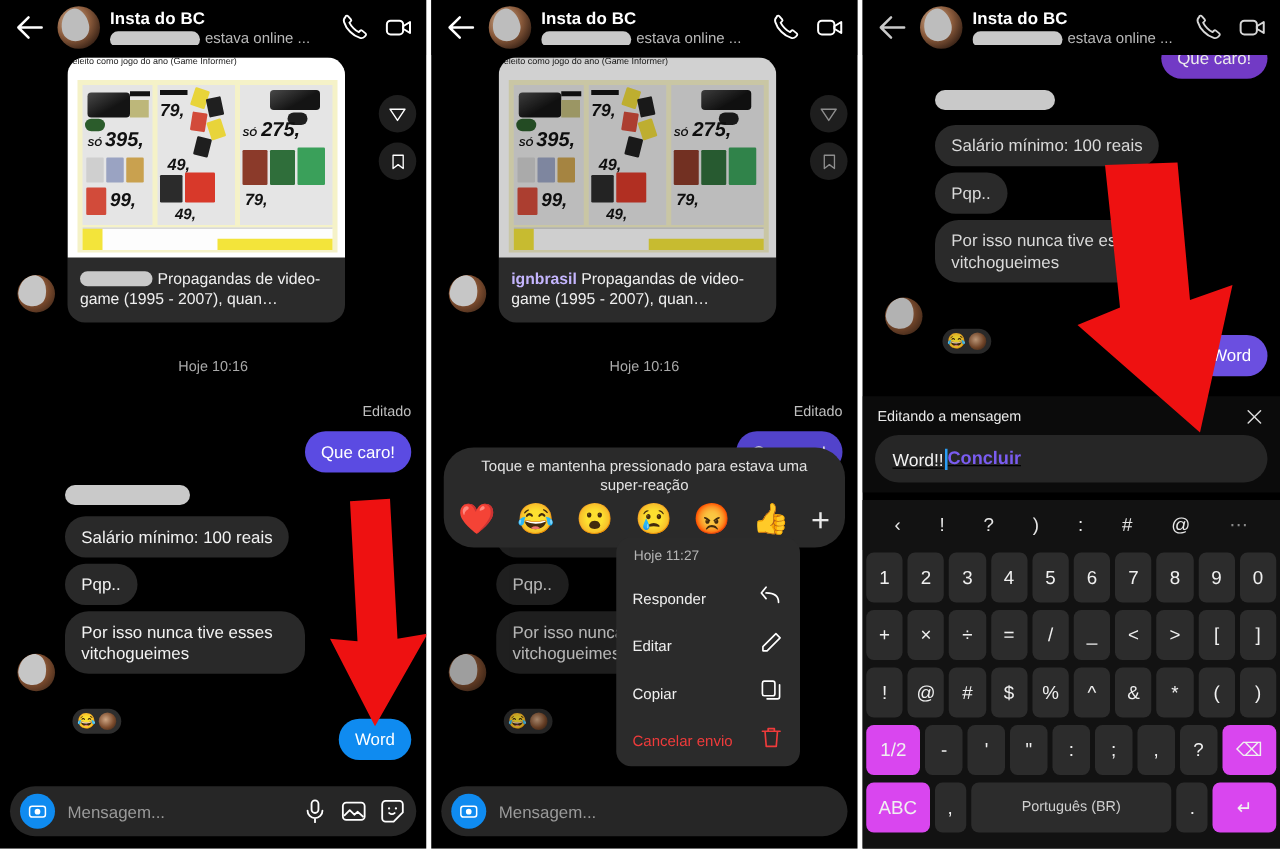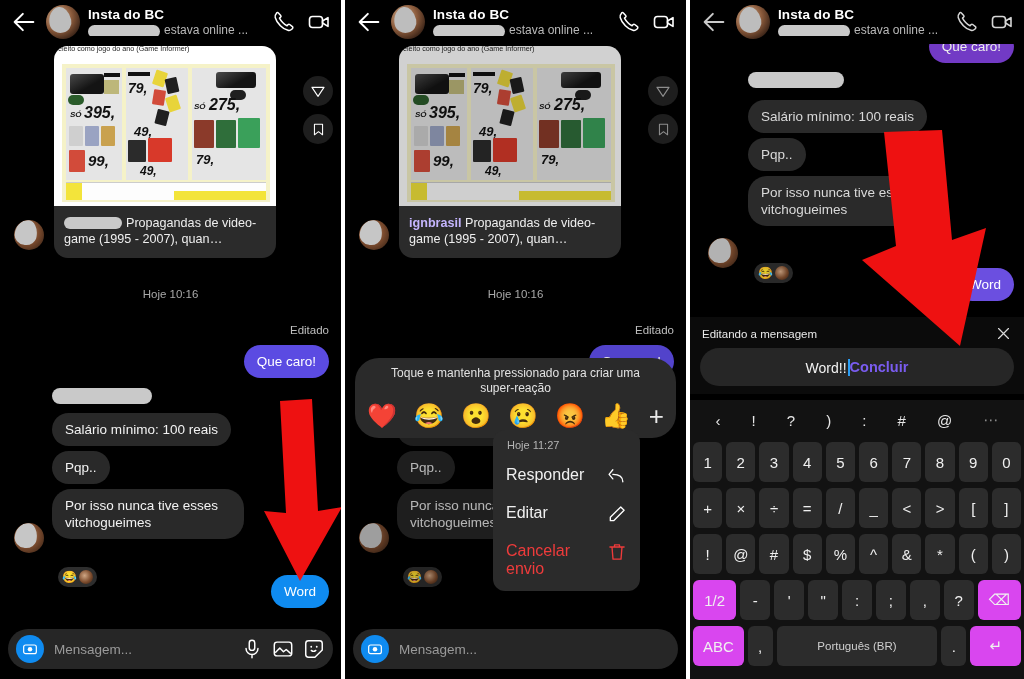"Toque e mantenha pressionado para" div.tray-hint { text: criar -> estava }
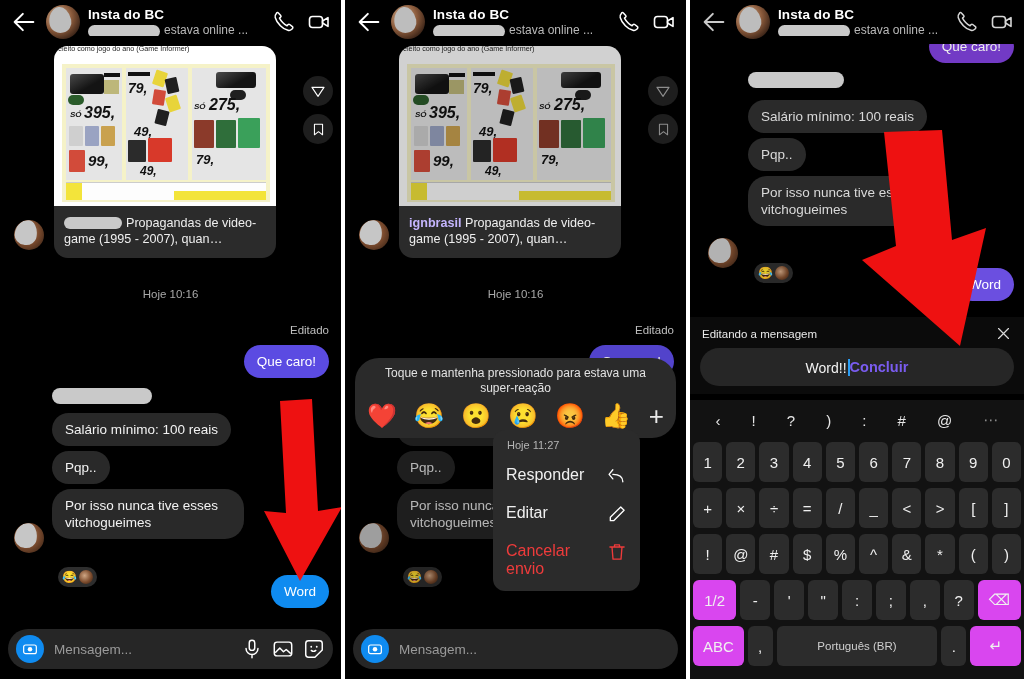"Word!!" .eb-input { justify-content: center -> flex-start; text-decoration: none -> underline }
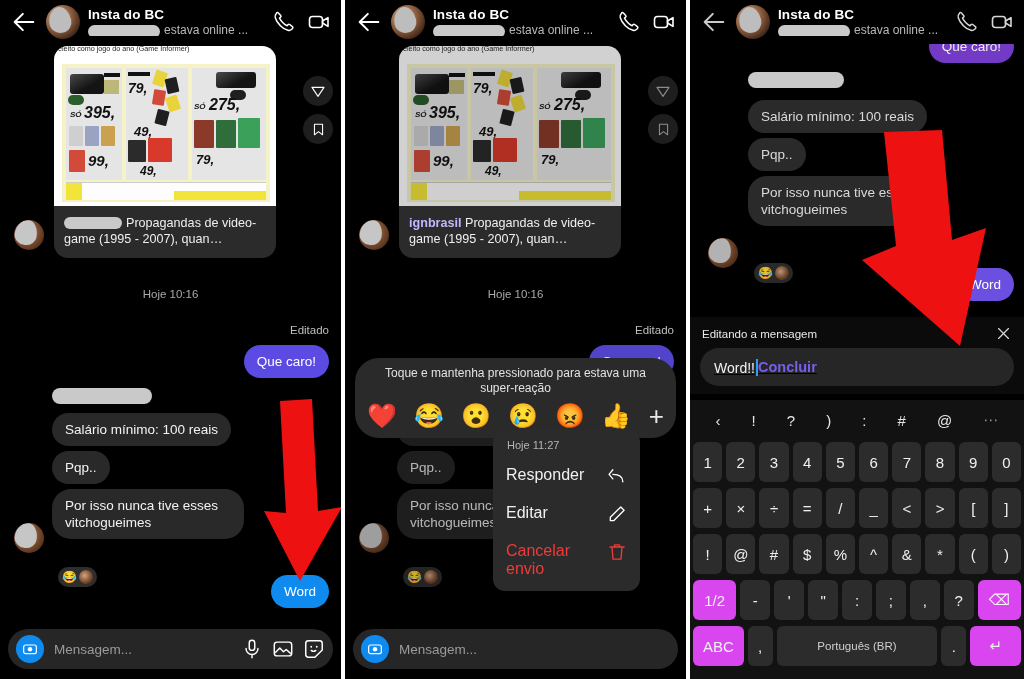"Responder" .ctx-it { align-items: flex-start -> flex-end; font-size: 16px -> 12px }
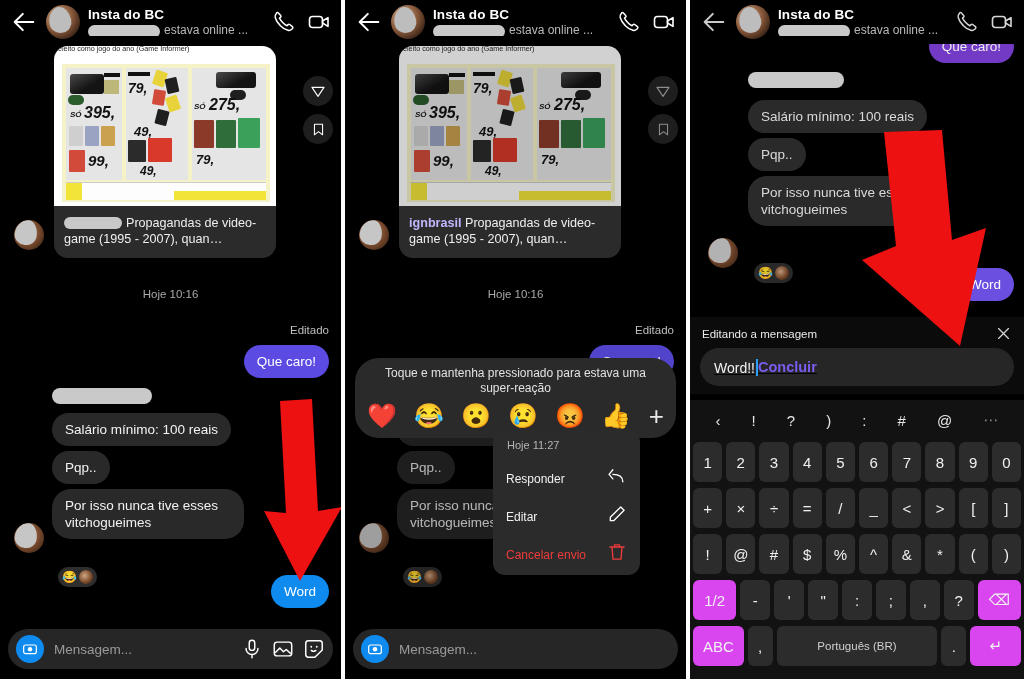"Copiar" div.ctx-it { html: none -> <div> <span>Copiar</span> <svg> <rect></rect> <path></path> </svg> </div> }
